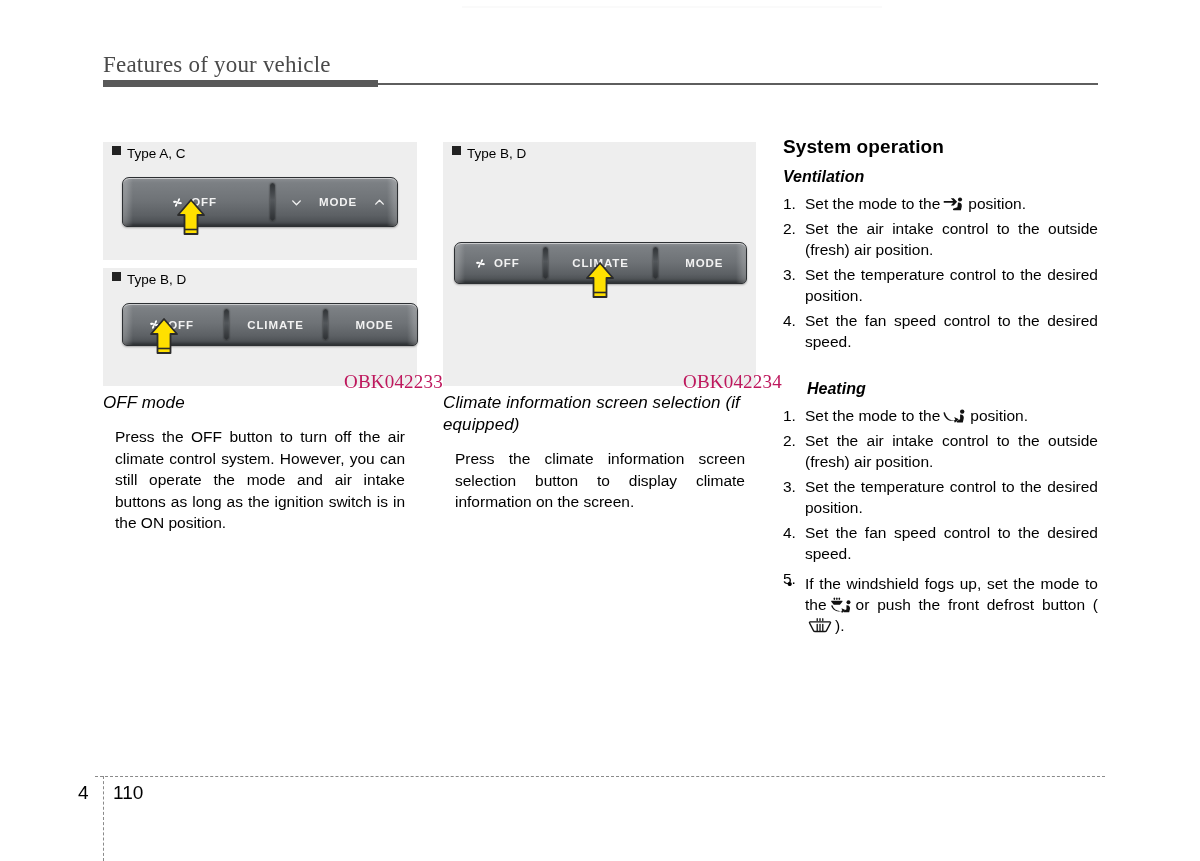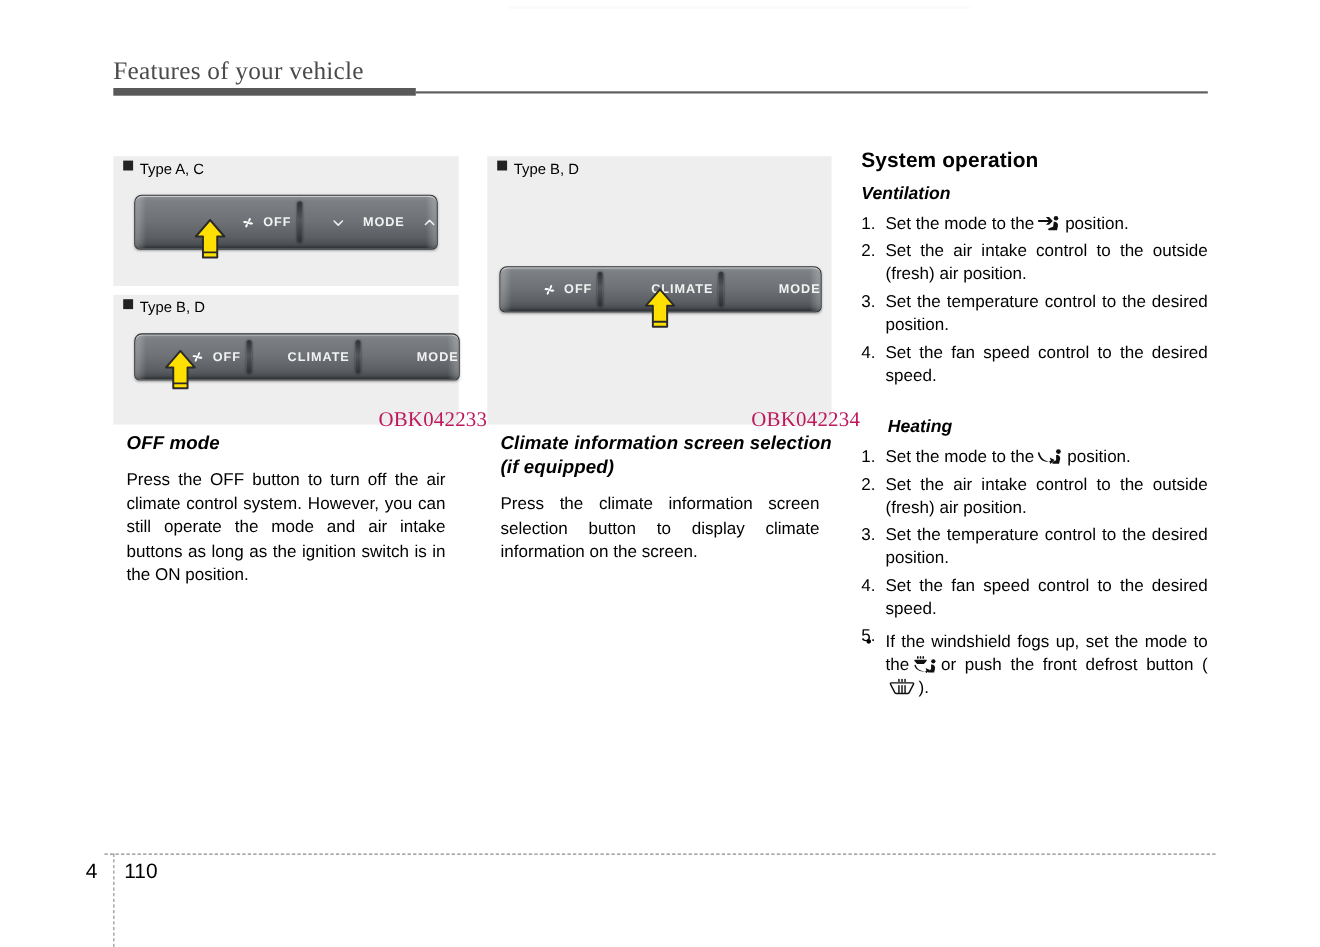"OFF" .ctrl-seg { justify-content: flex-end -> center }
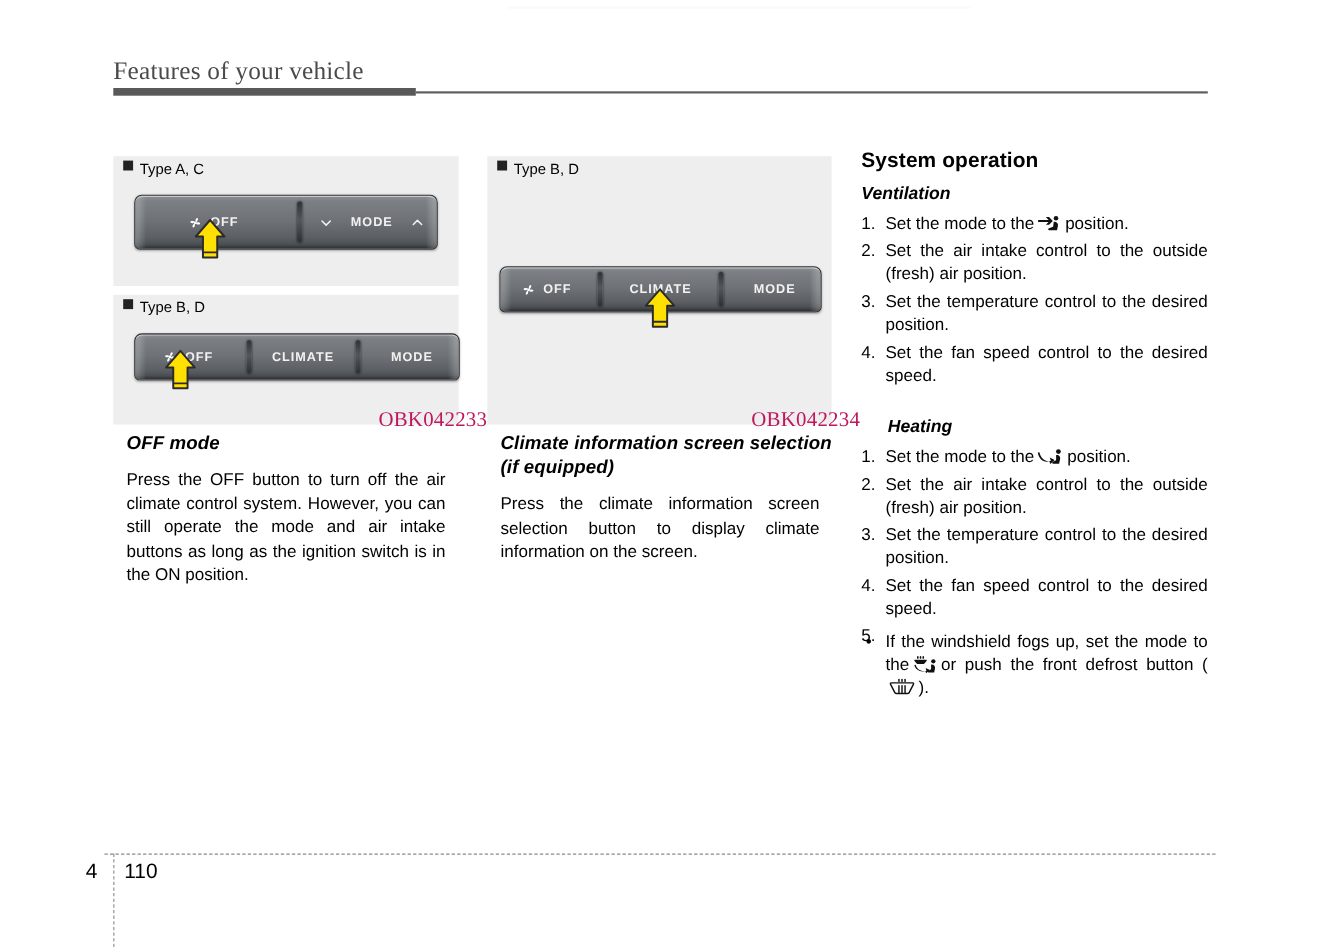"OFF mode" .h-sub { font-weight: bold -> normal; margin: 0 0 5px 12px -> 0 0 5px 0 }
